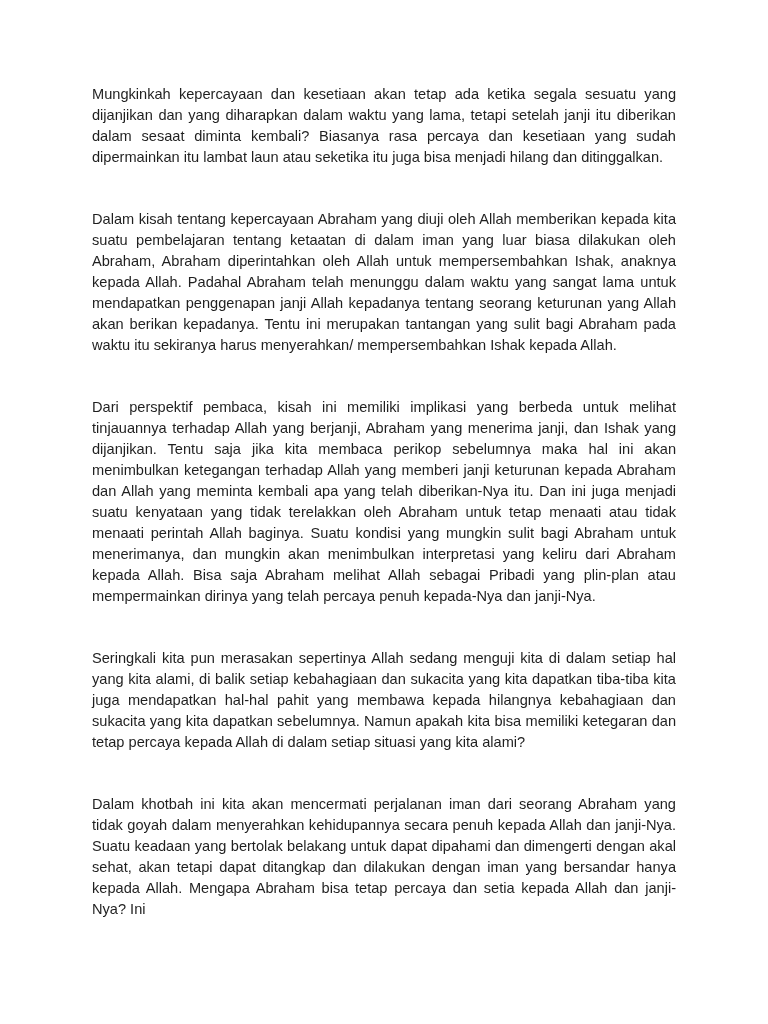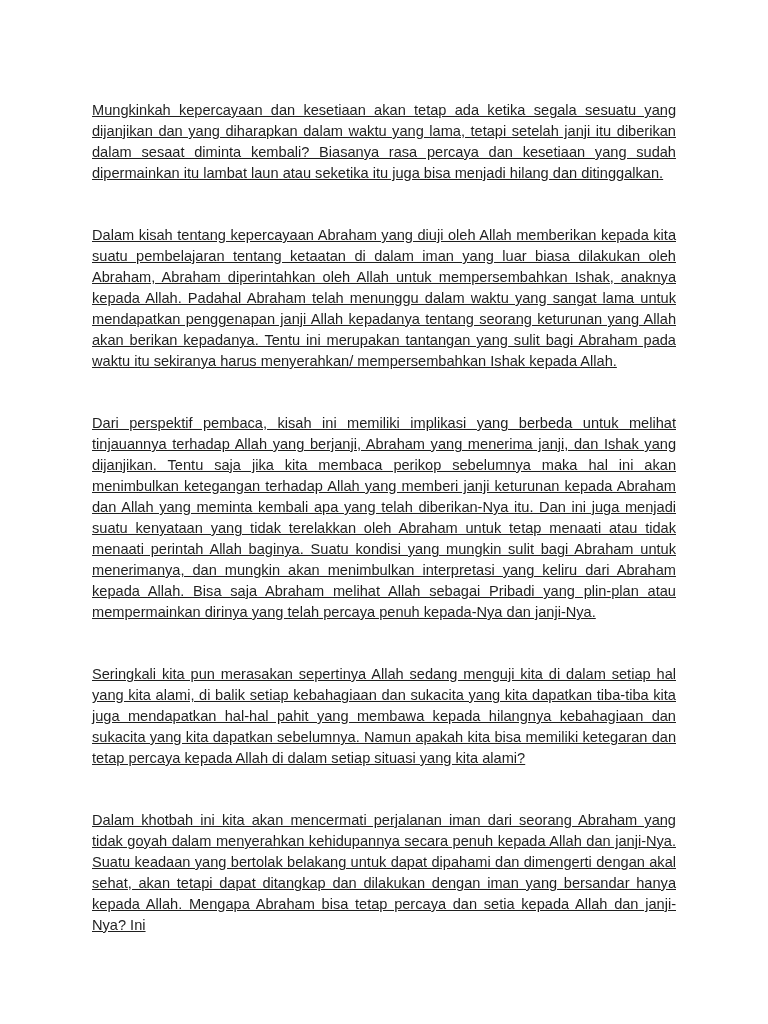"Mungkinkah kepercayaan dan kesetiaan" .text-block p { margin: 16px 0 41px 0 -> 0 0 41px 0; text-decoration: underline -> none }
